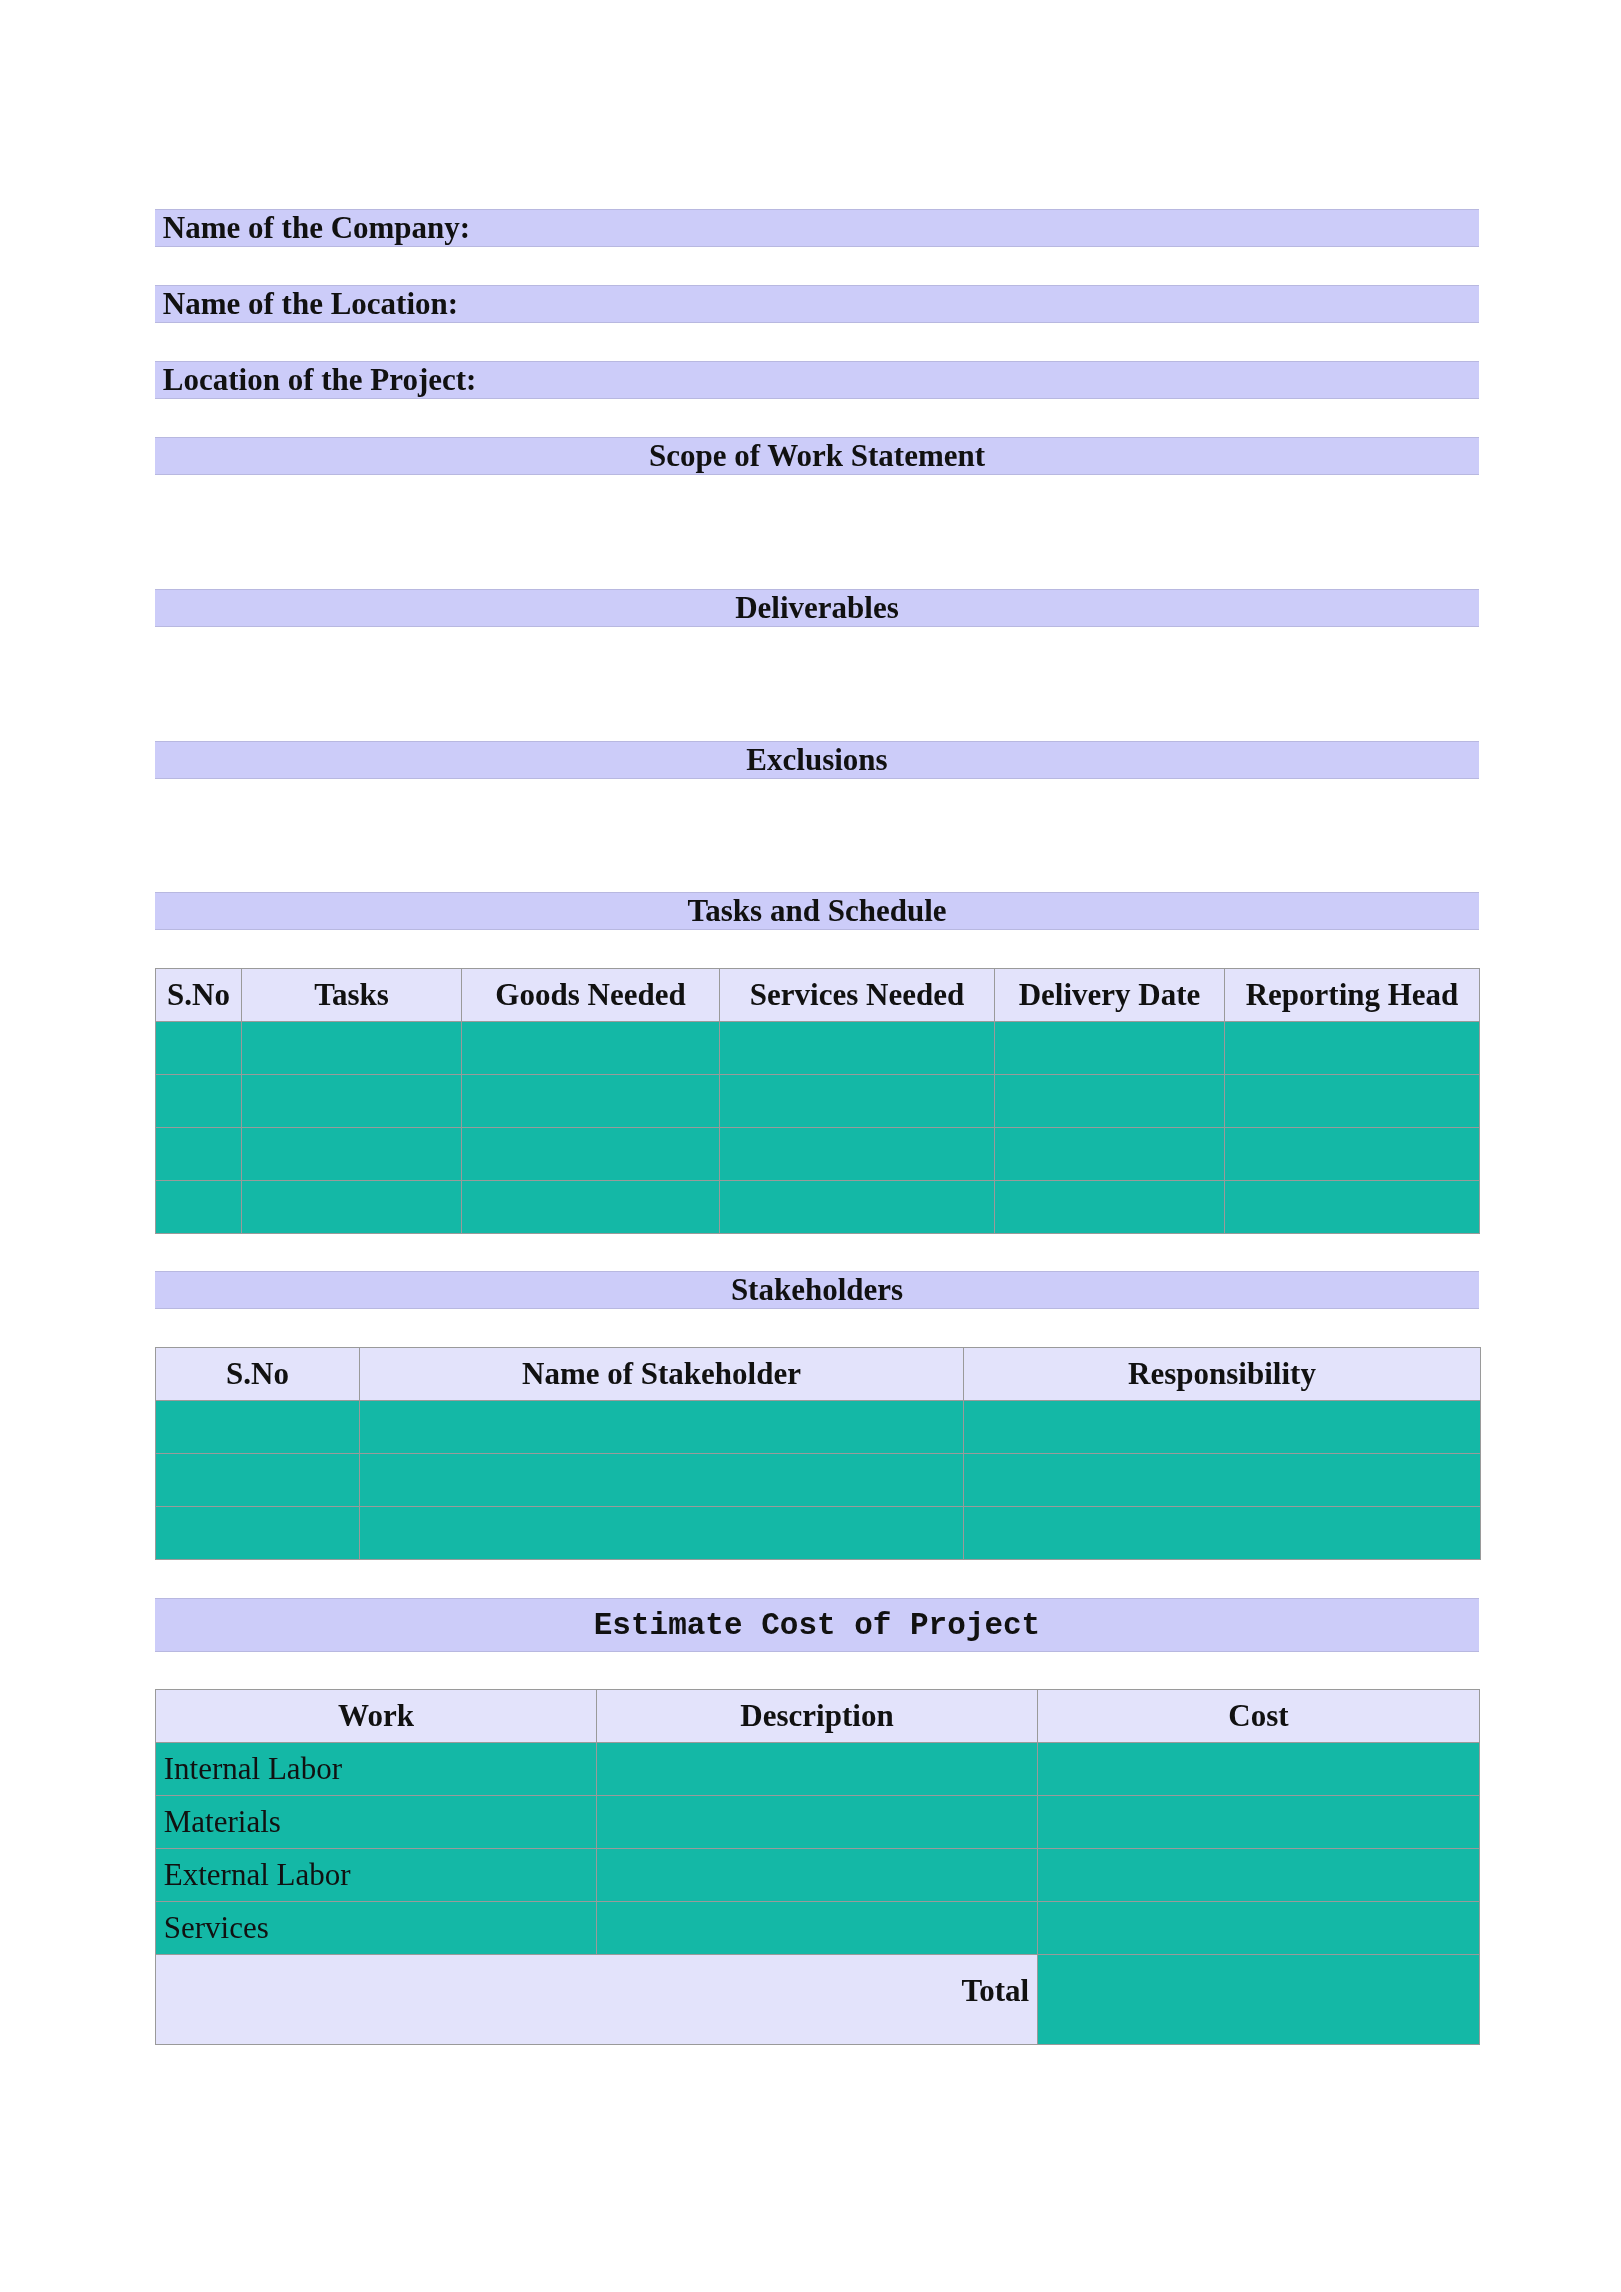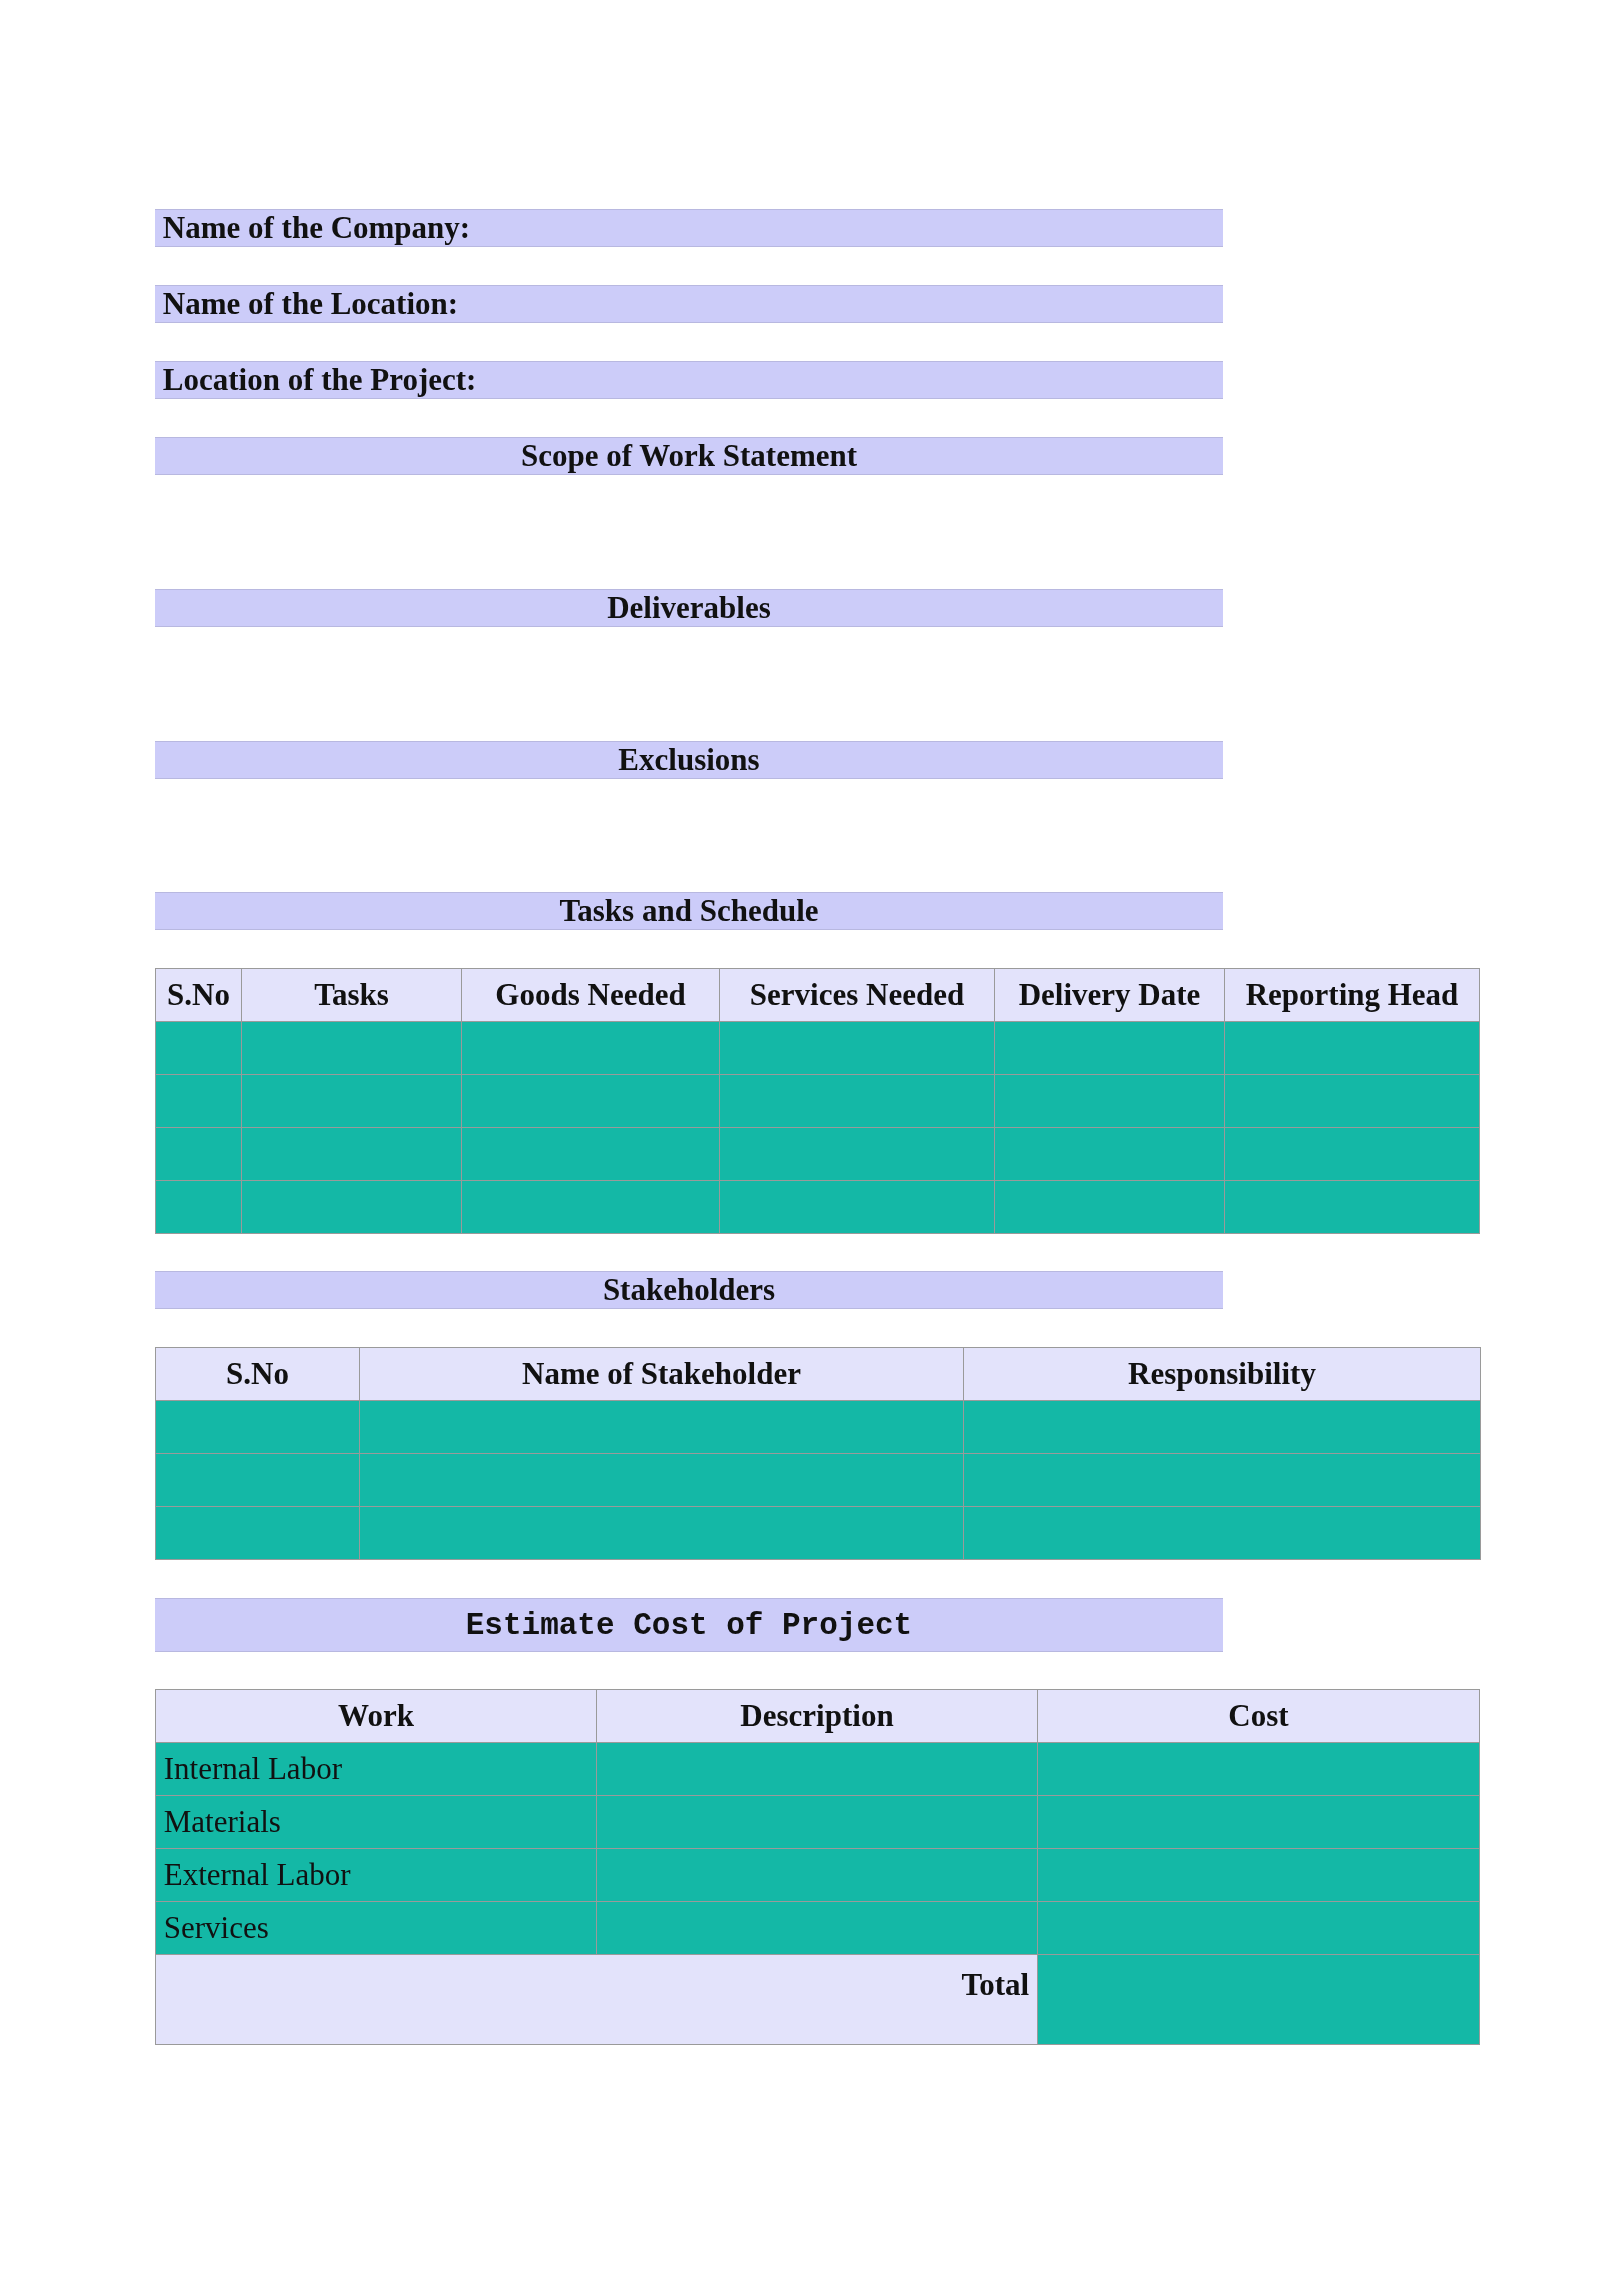"Name of the Company:" .bar { width: 1068px -> 1324px }
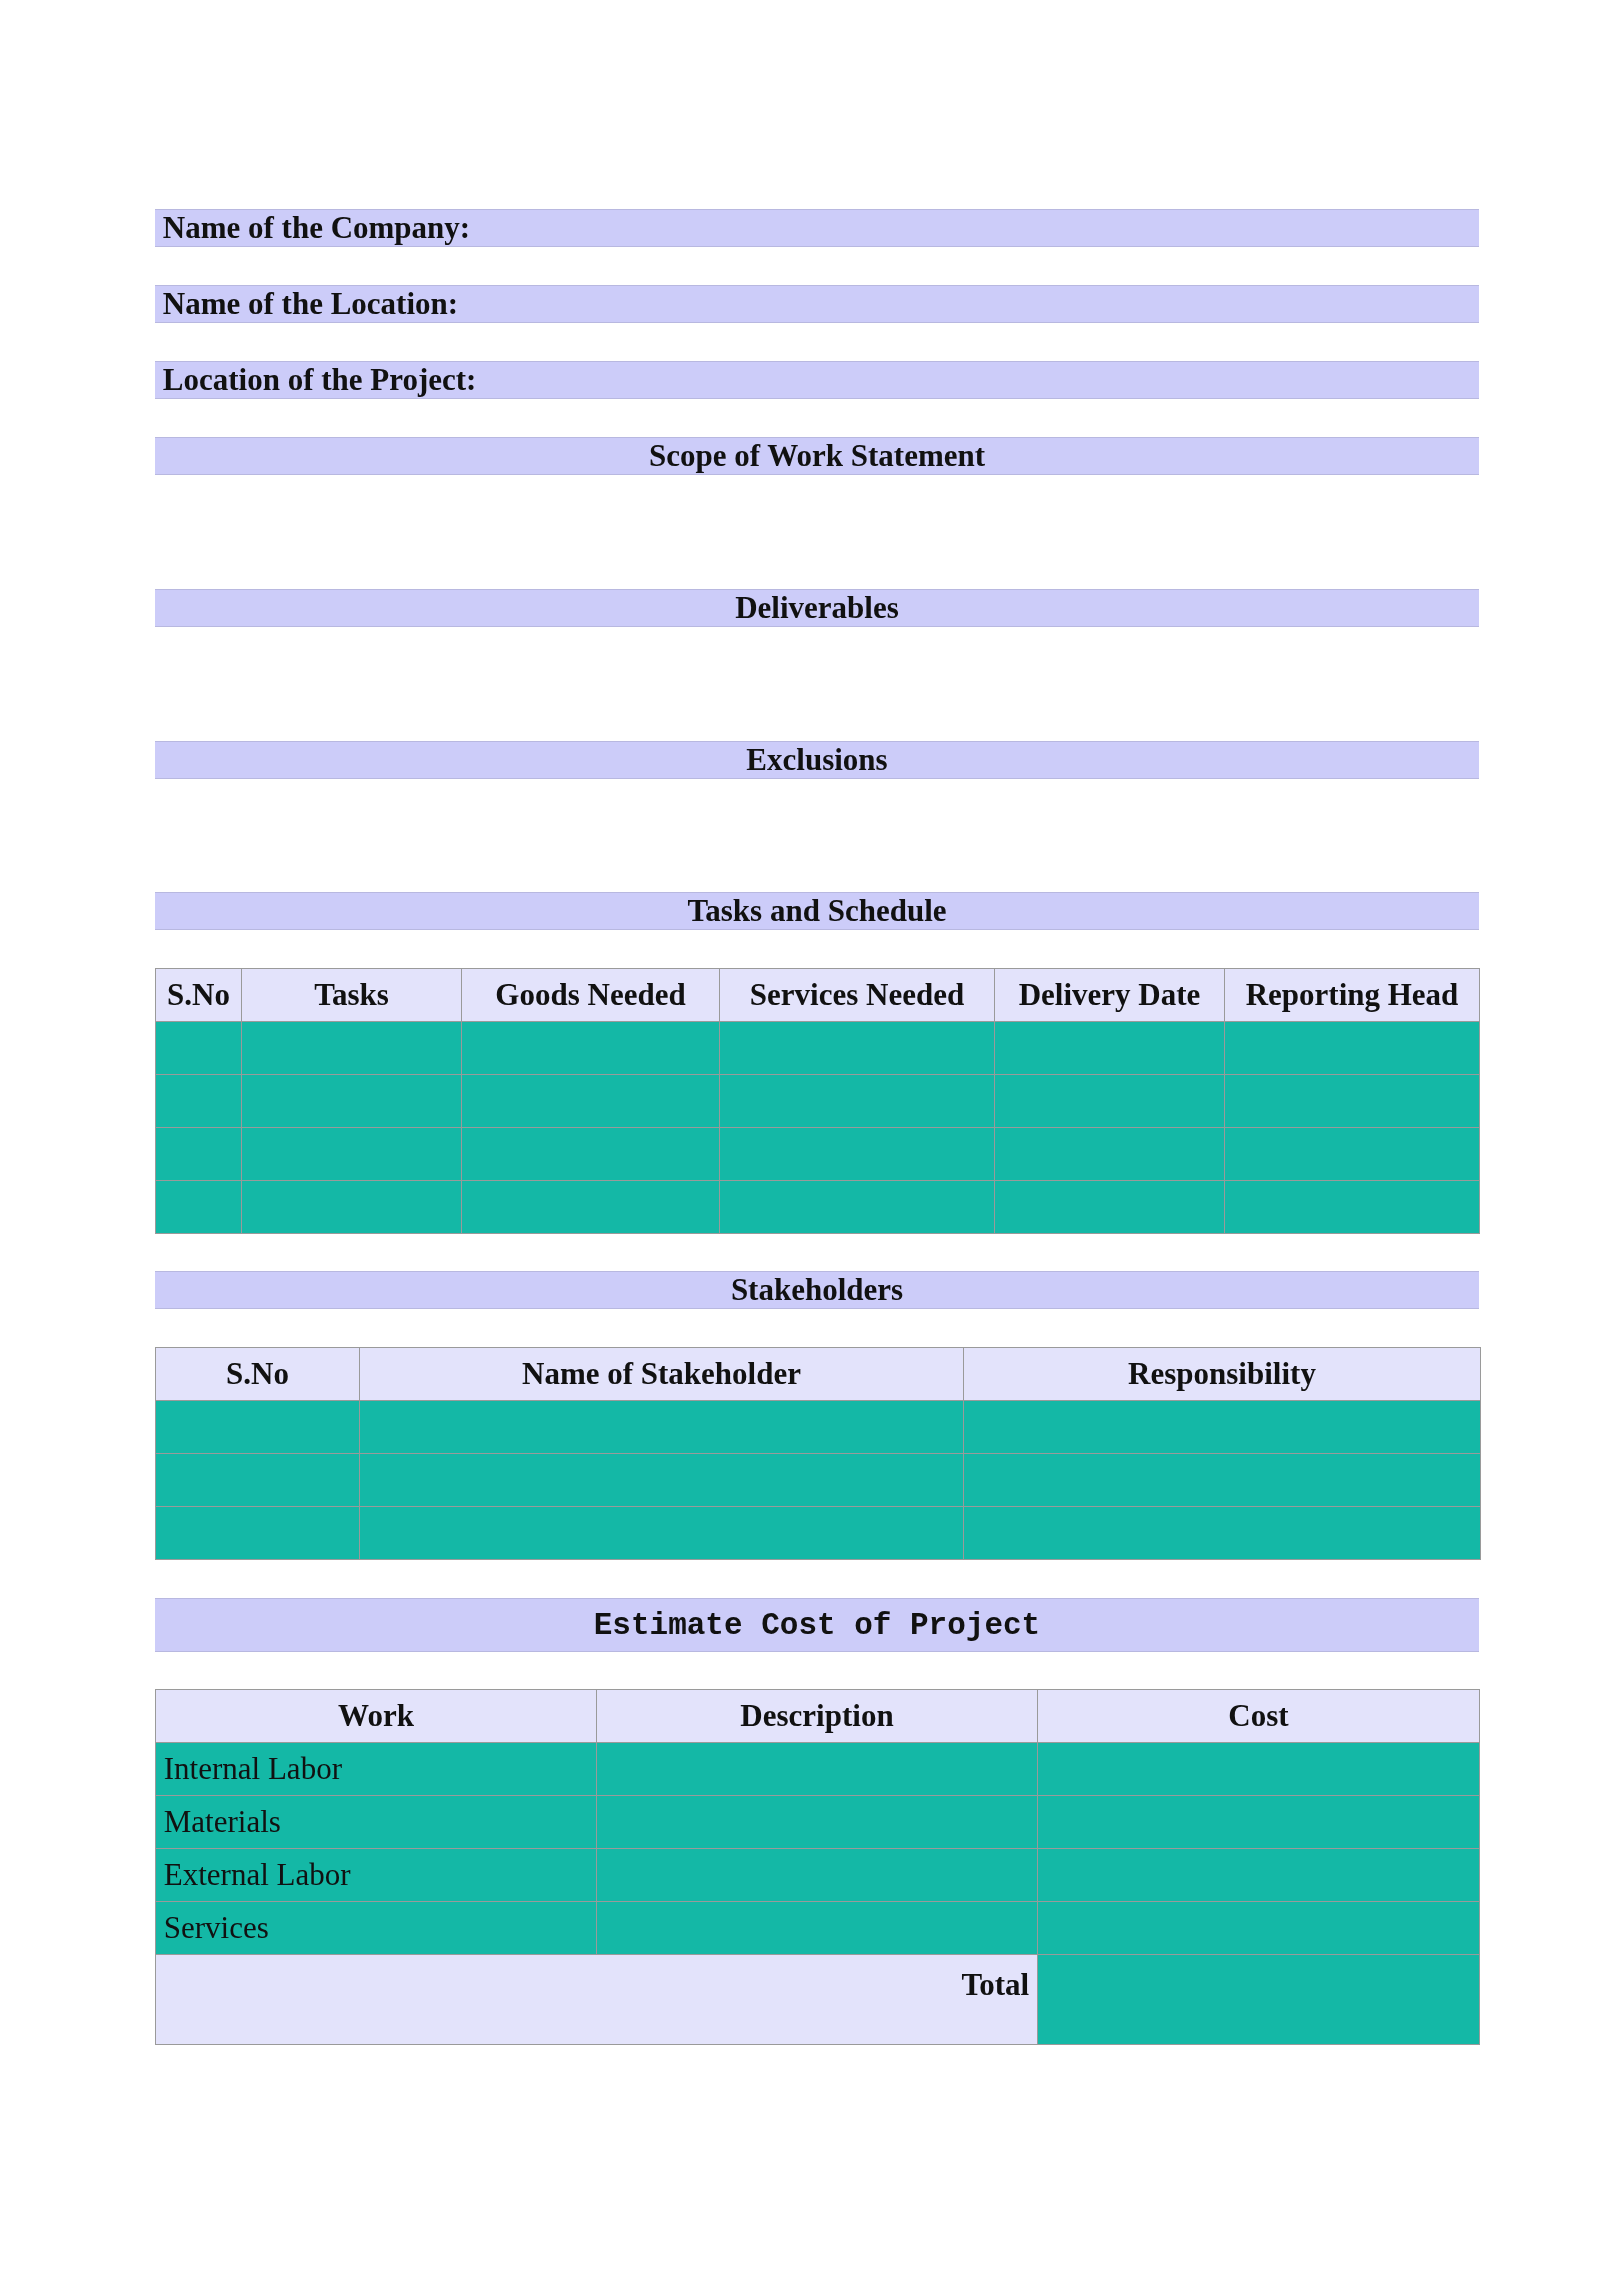"Total" tr.total td.total-label { padding-top: 12px -> 18px }
